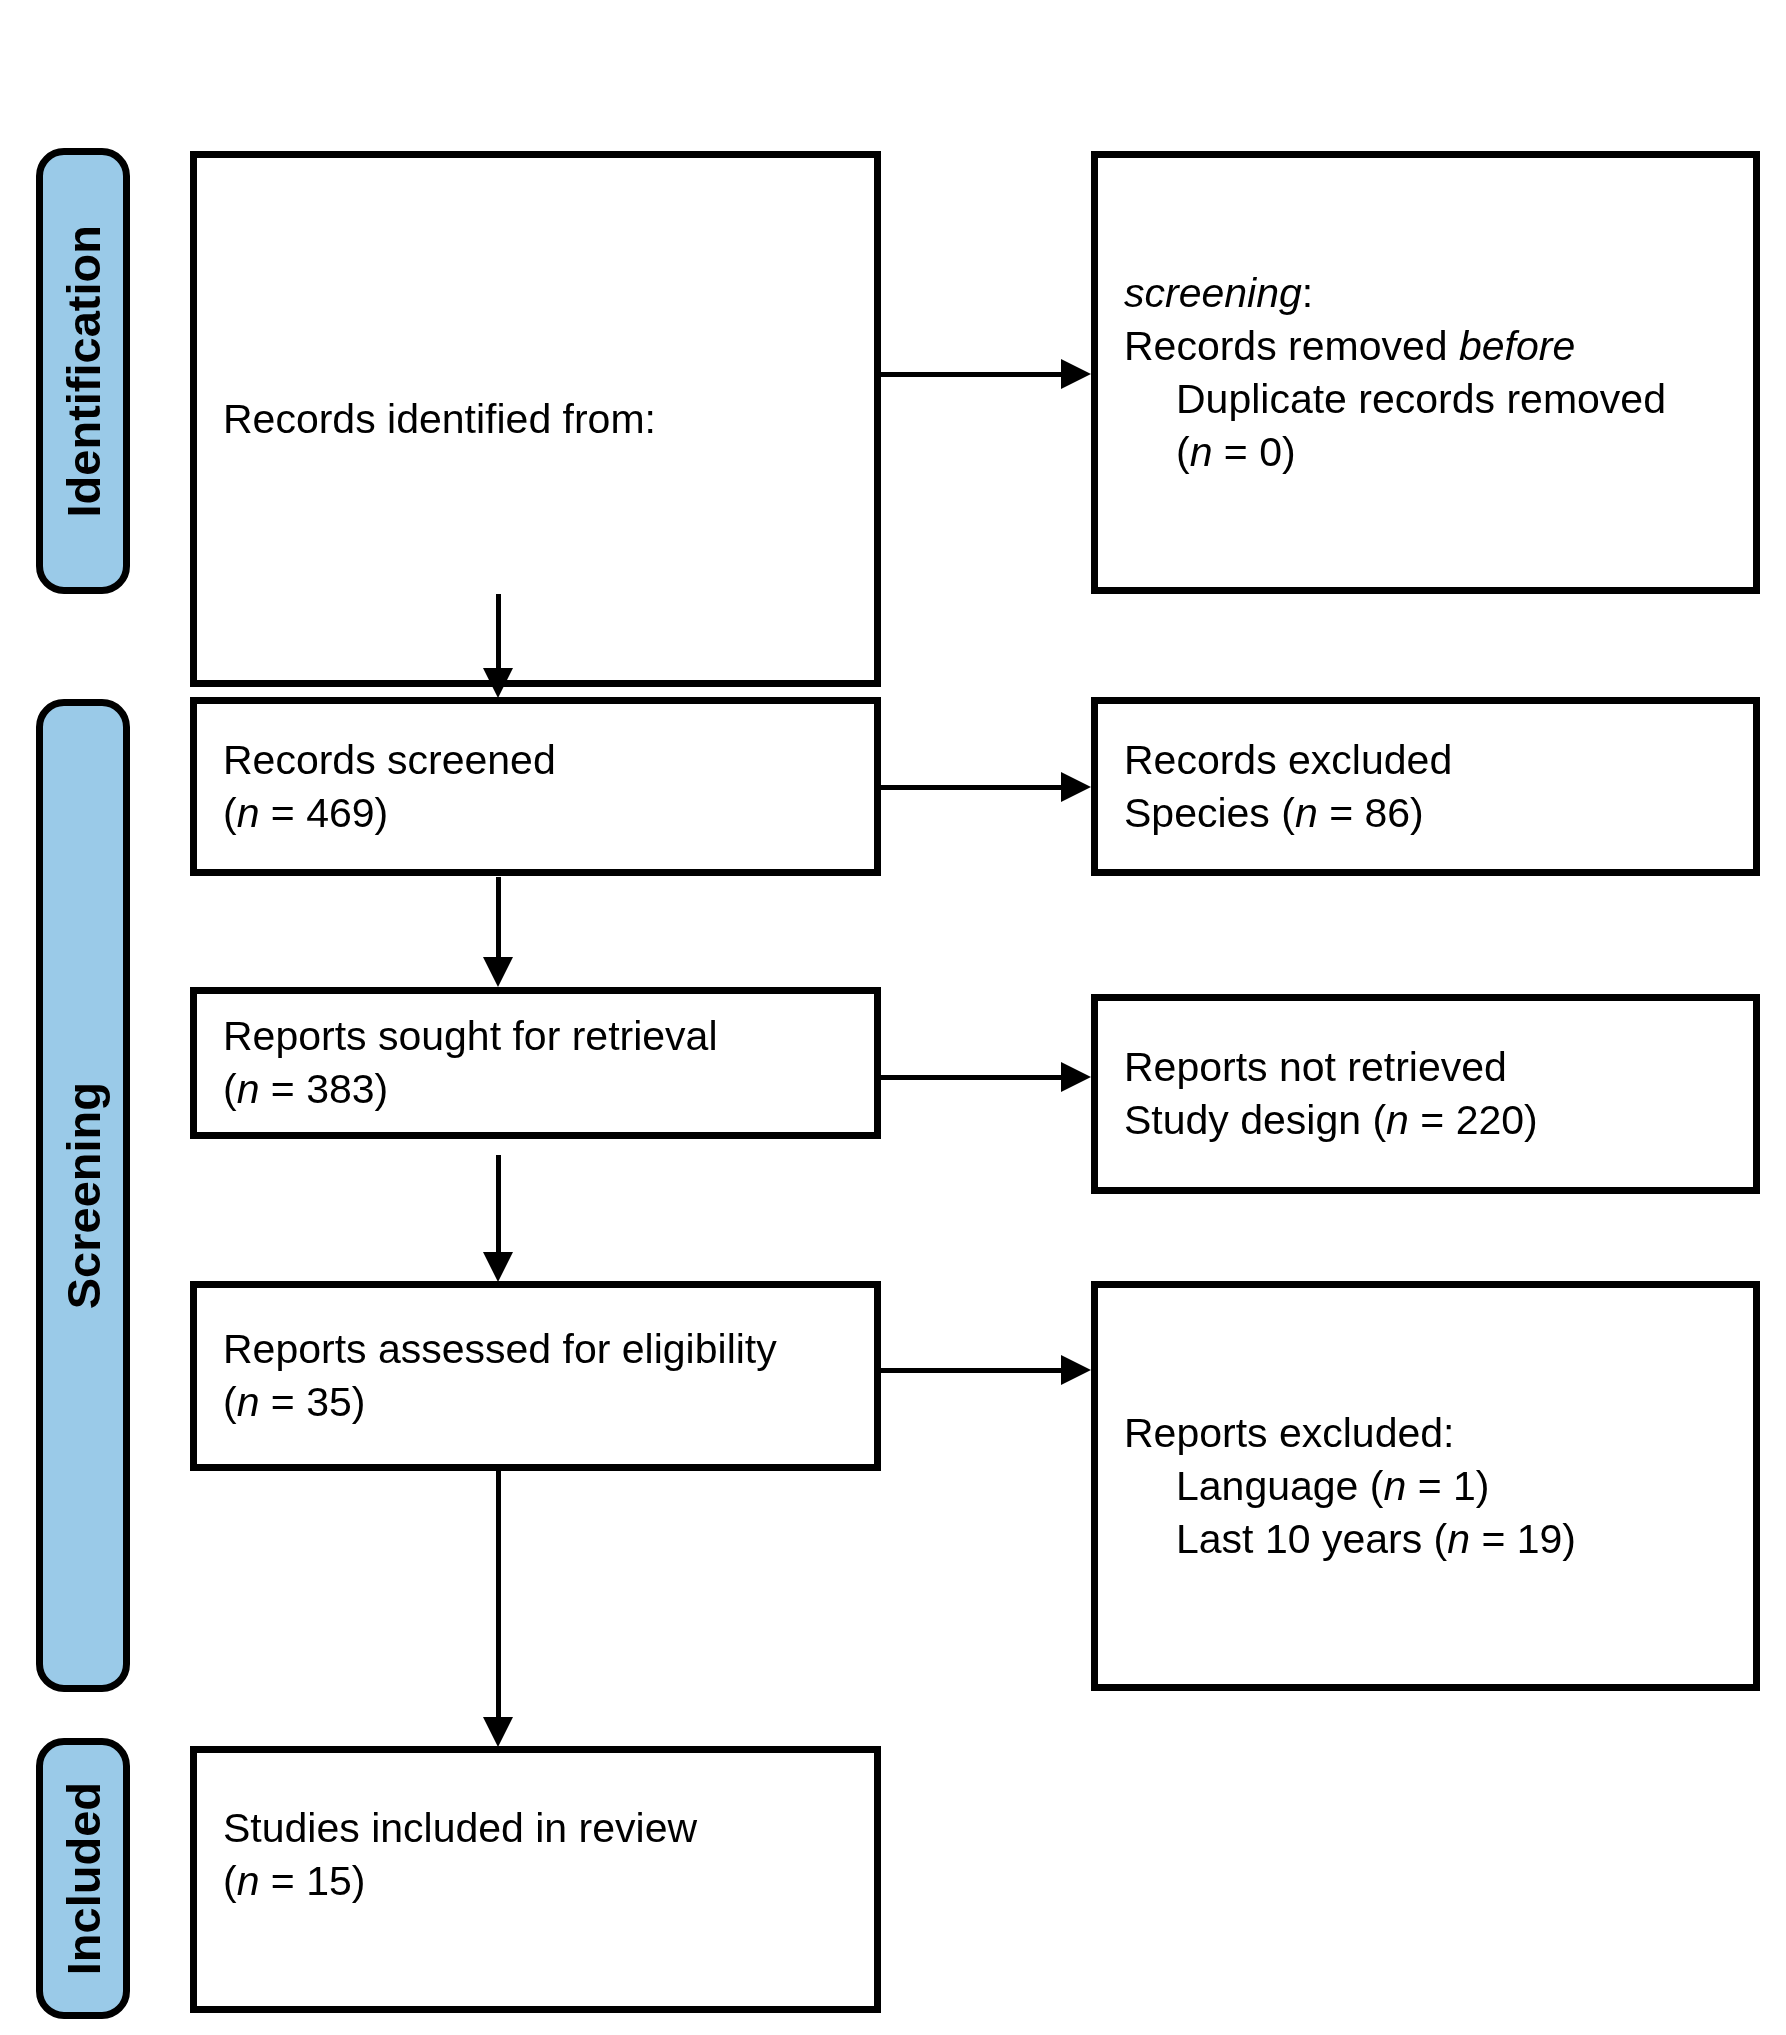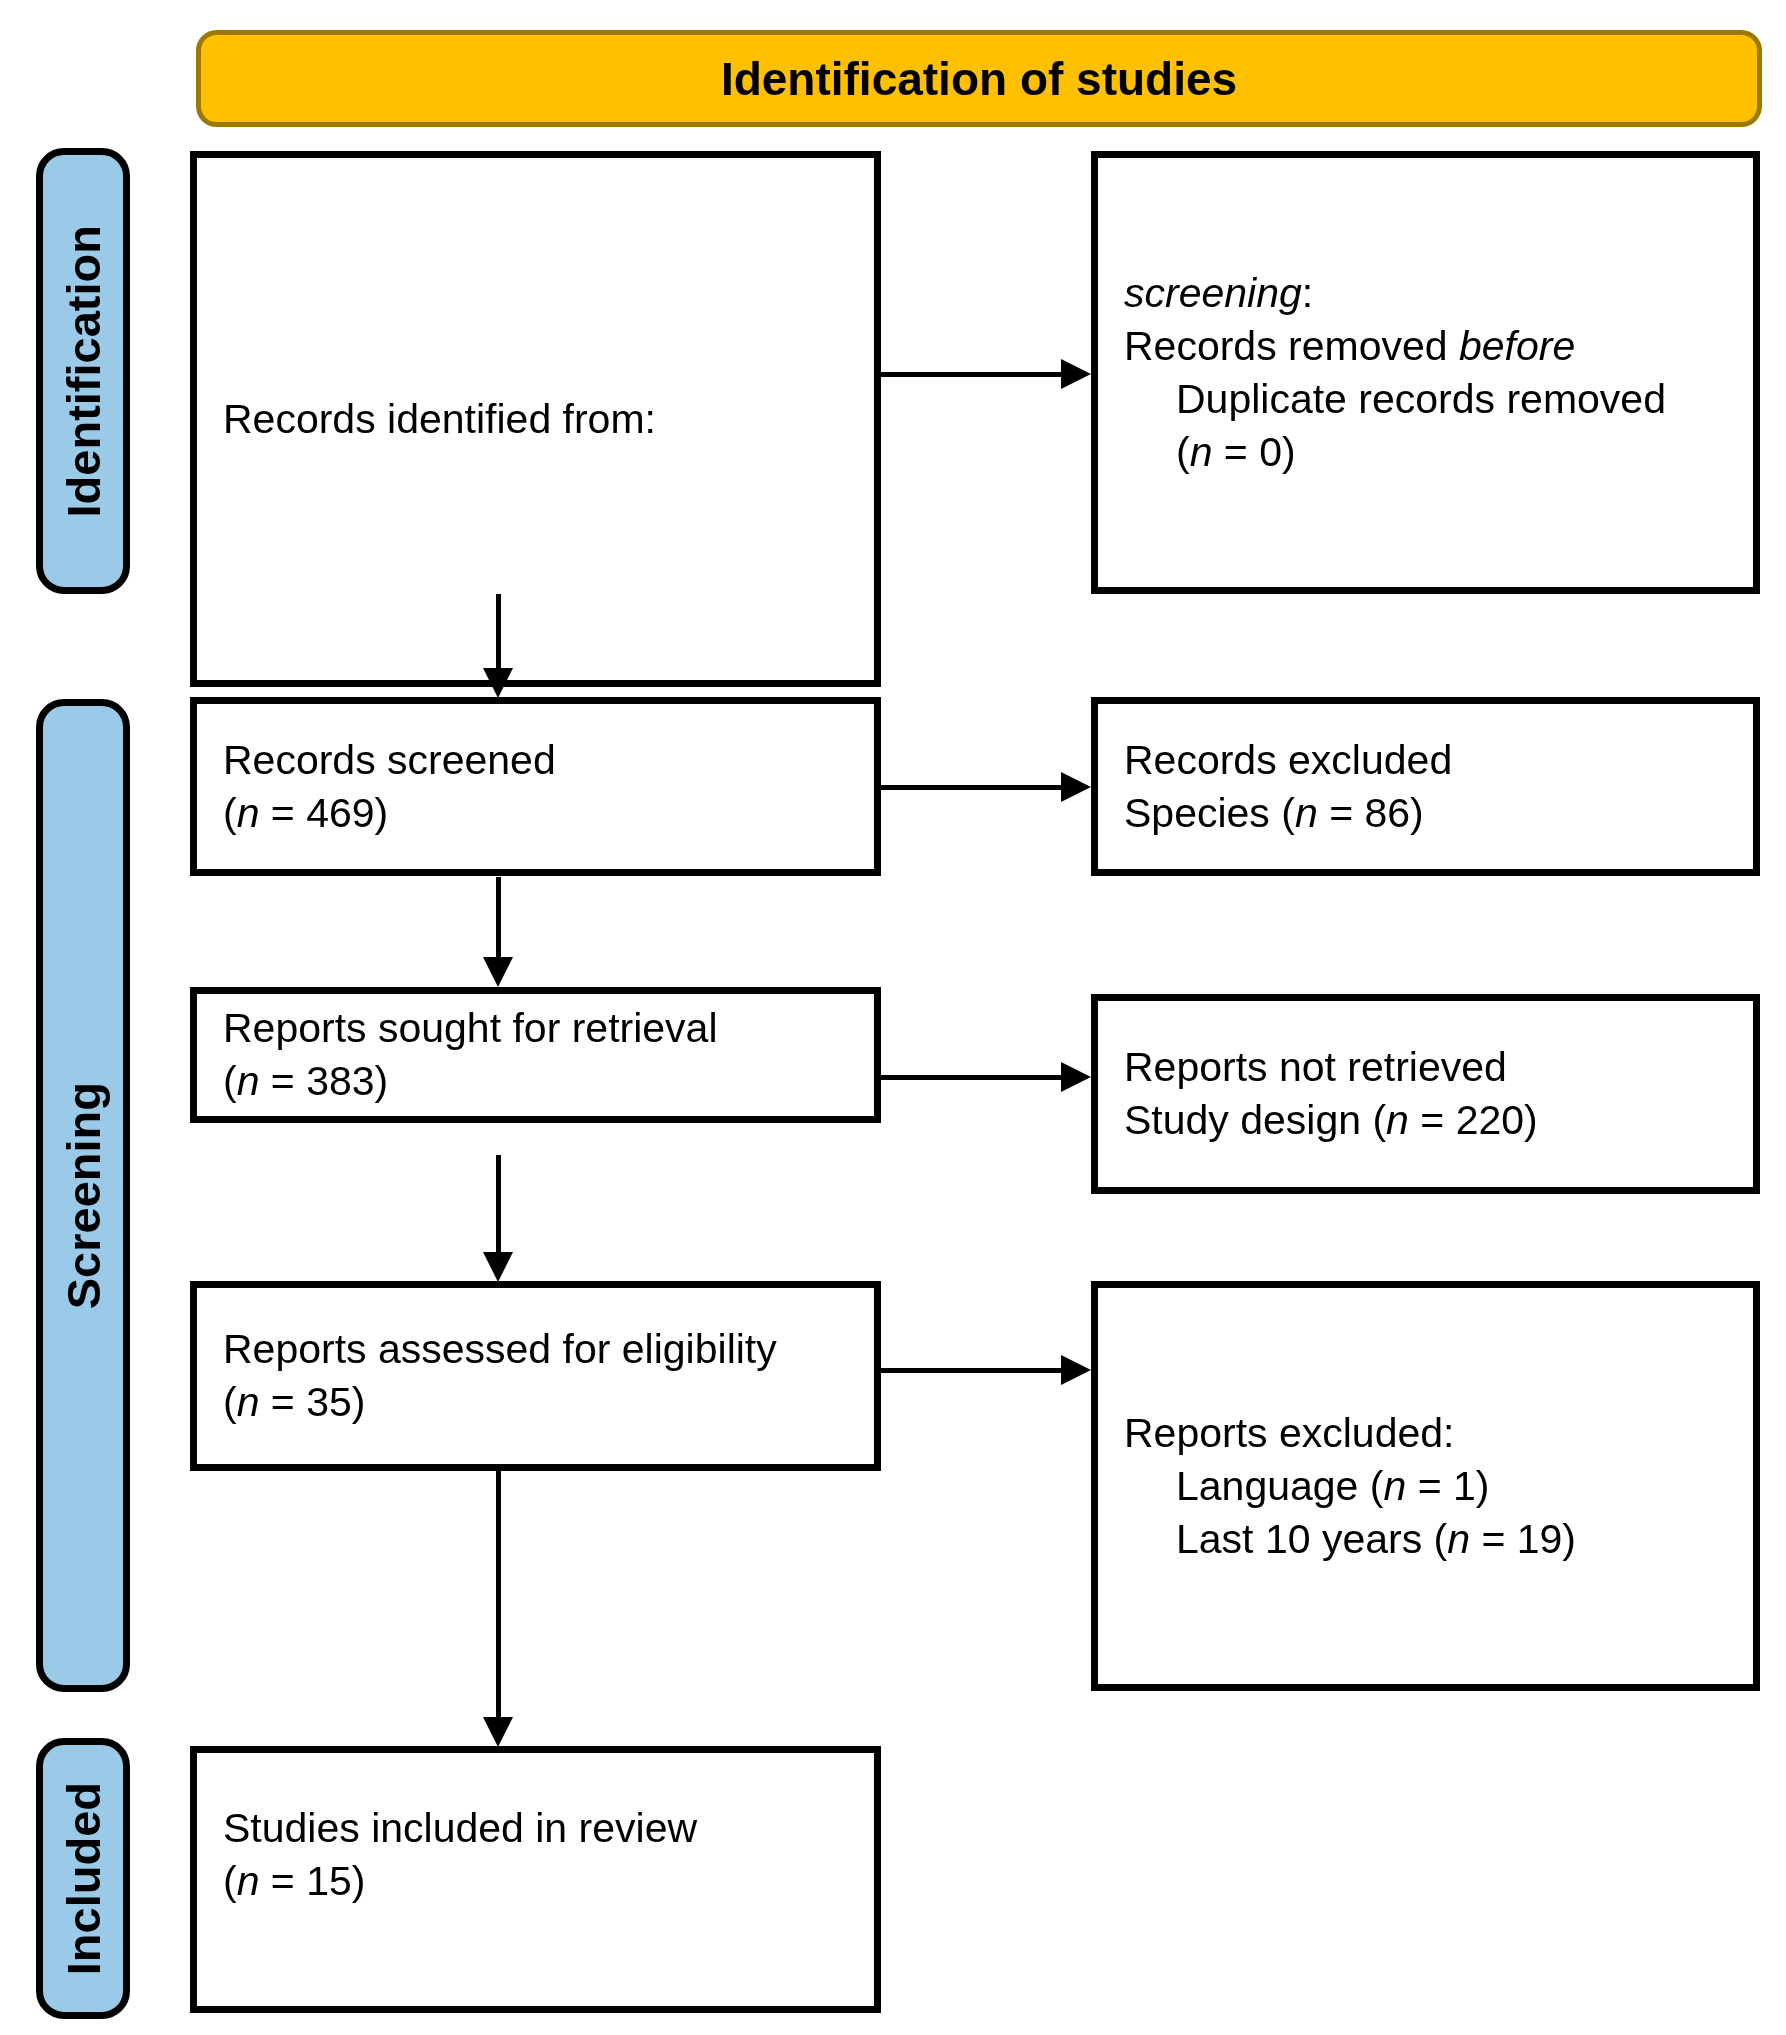"Identification of studies" div.banner { html: <div> <span>Identification of studies</span> </div> -> none }
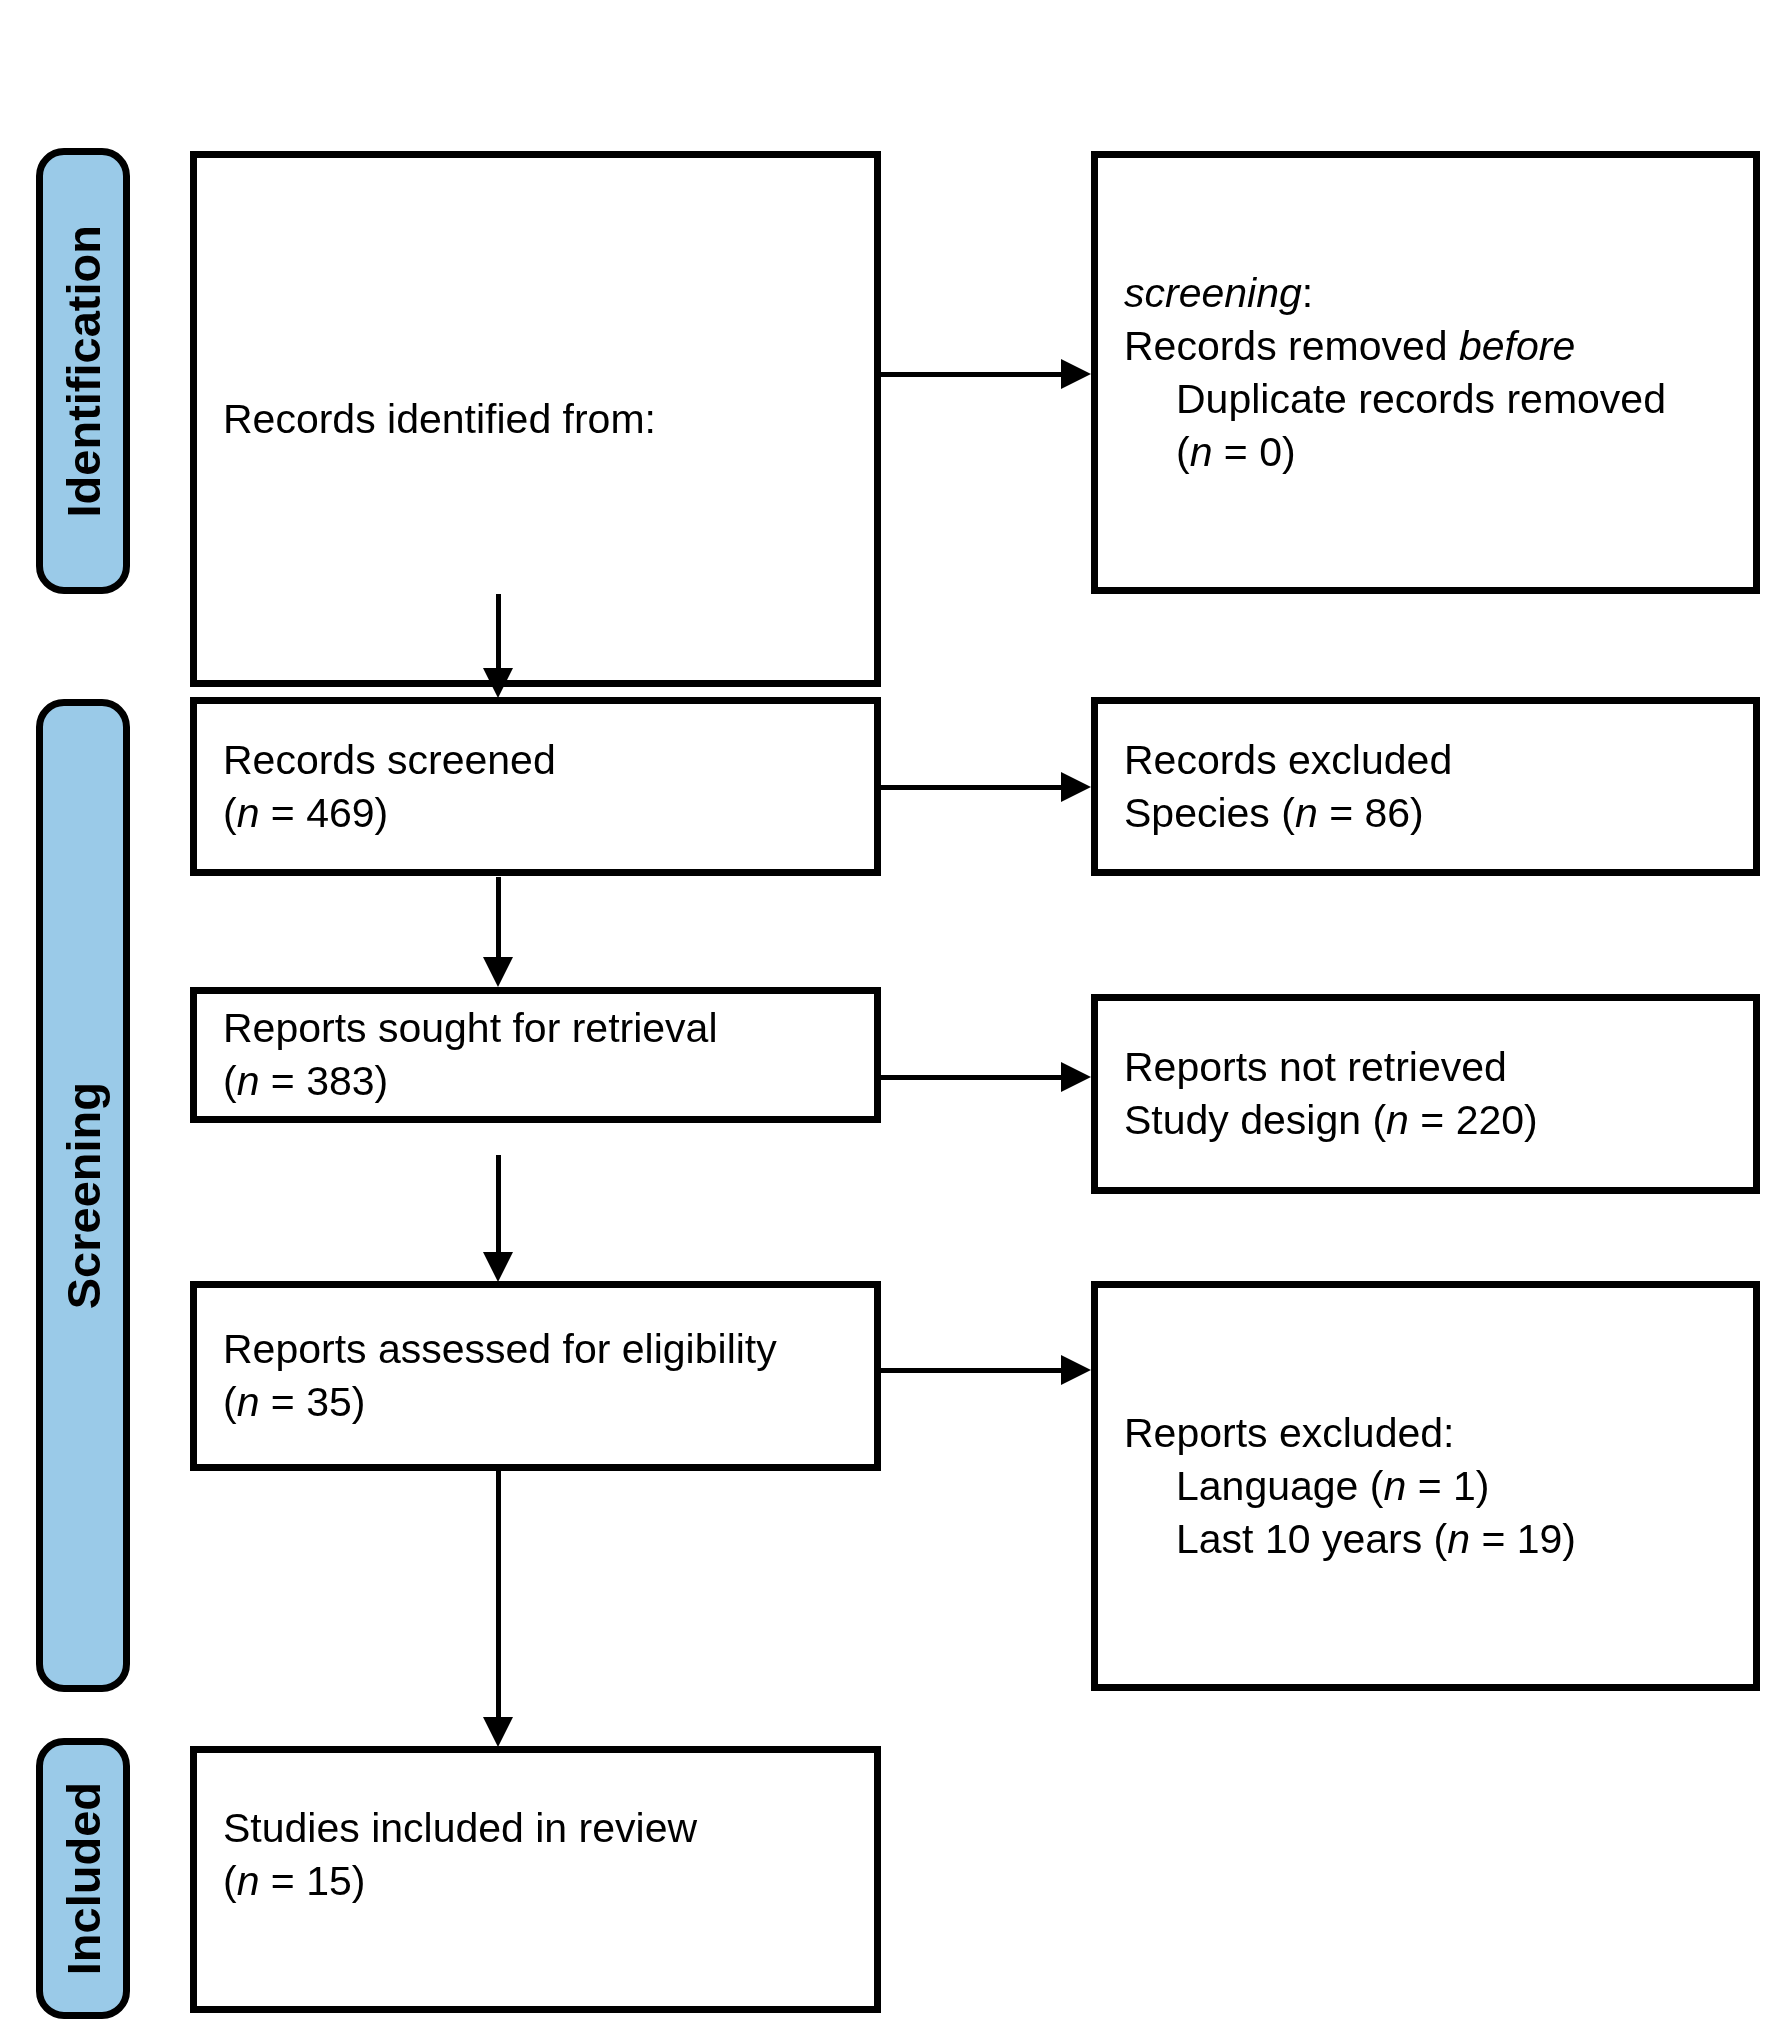"Reports sought for retrieval" .box-sought { height: 136px -> 152px }
